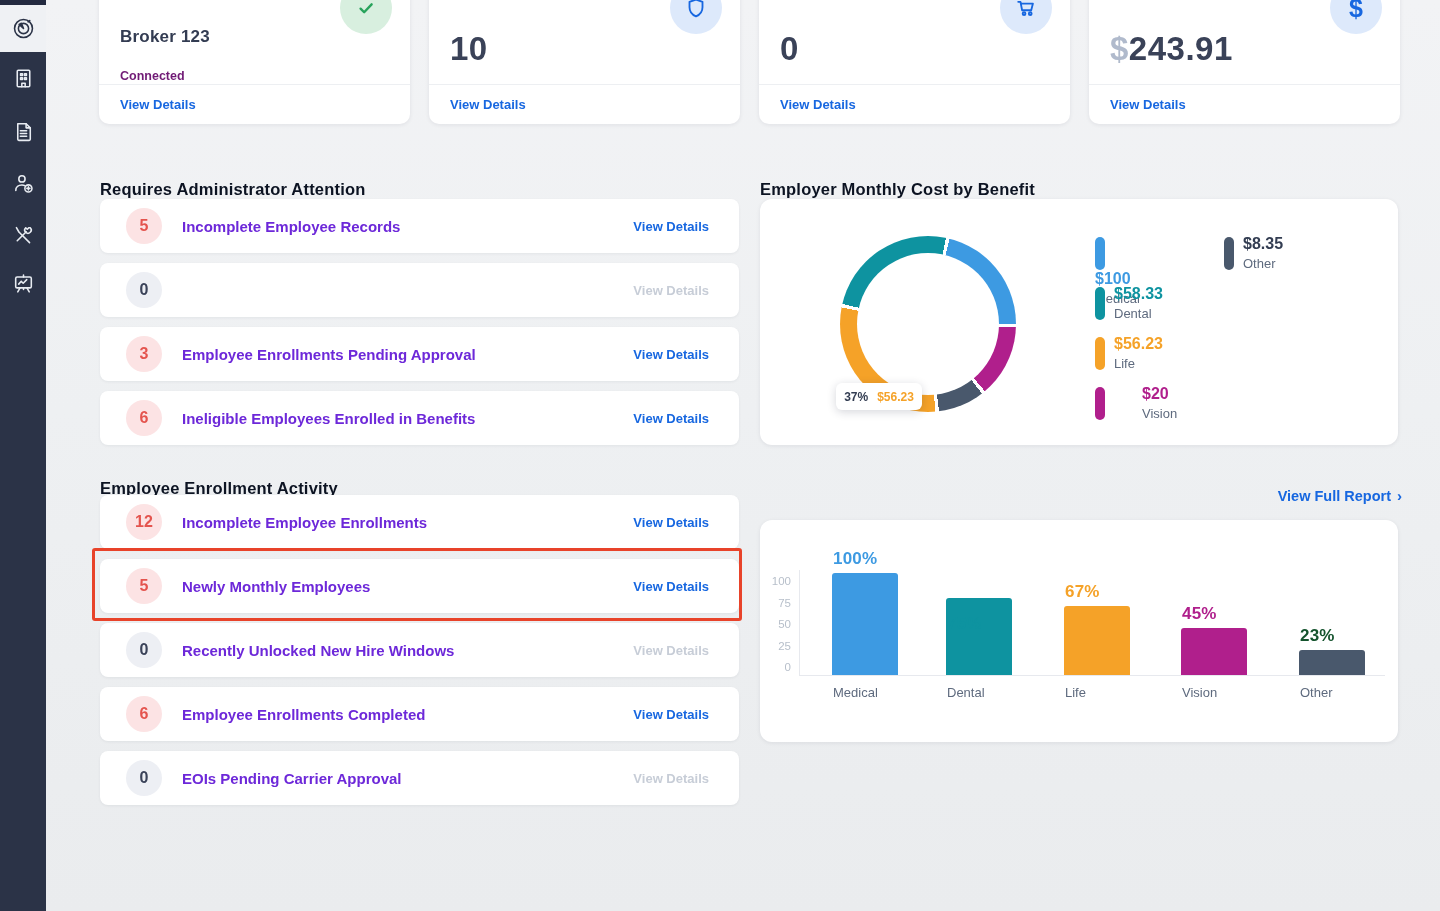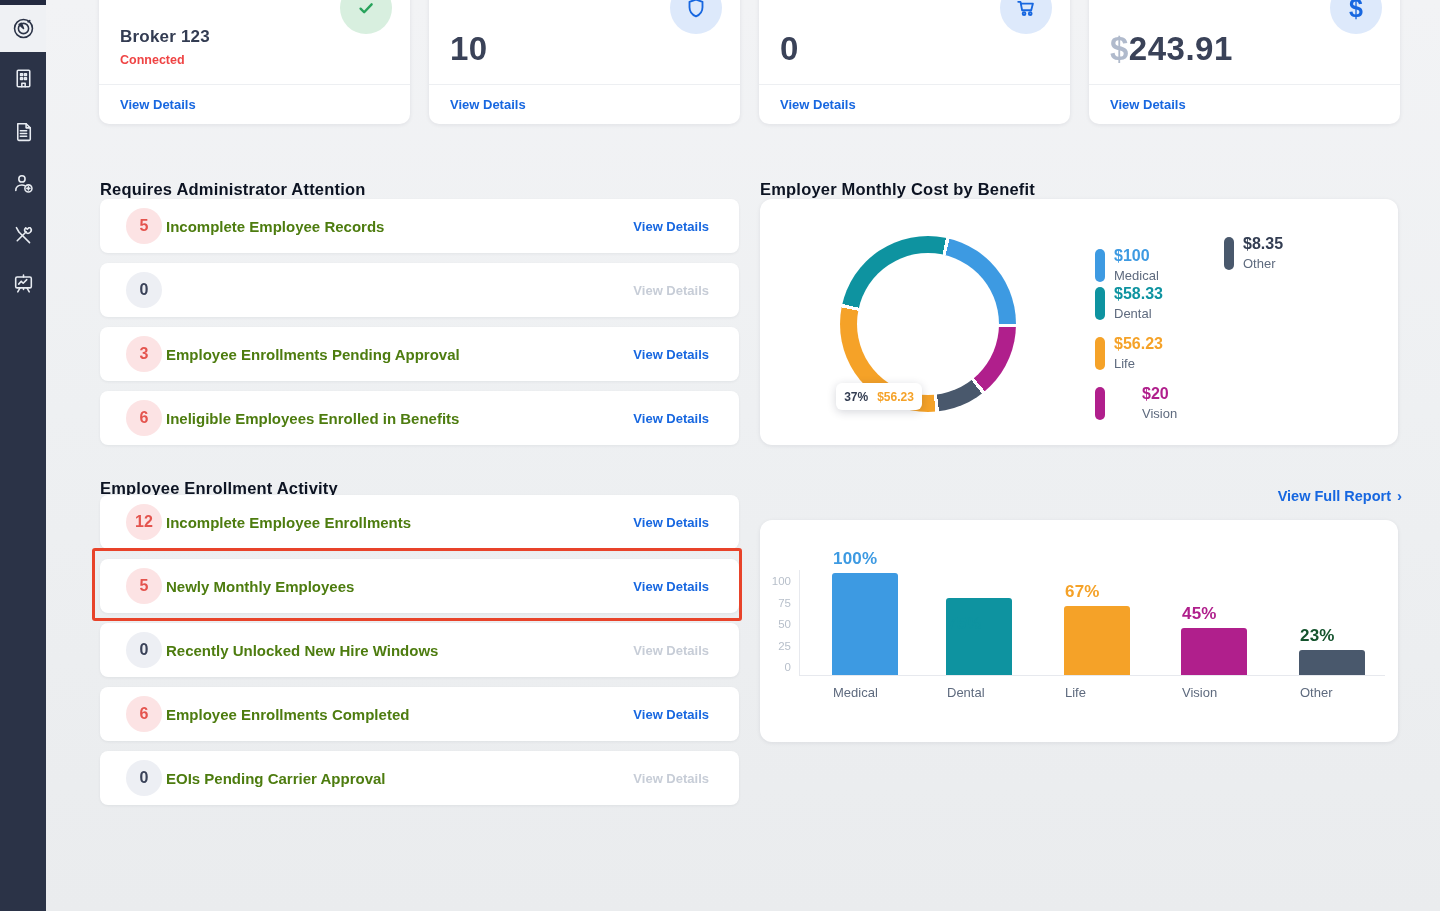"Connected" .card-status { color: #ef4444 -> #701a75; top: 79px -> 95px }
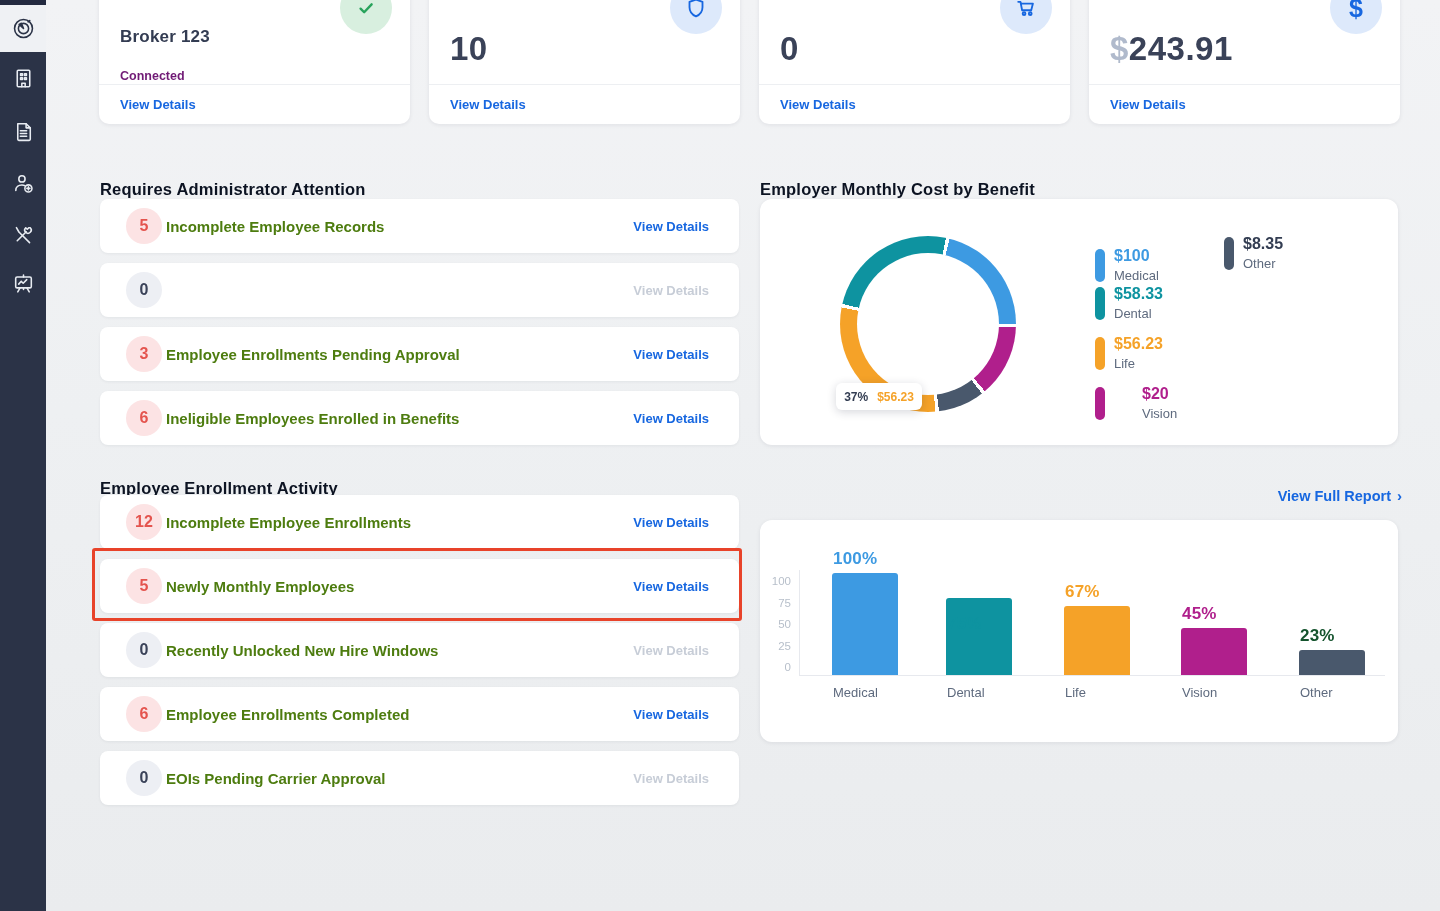"Incomplete Employee Records" .row-label { color: #4d7c0f -> #6d28d9; left: 66px -> 82px }
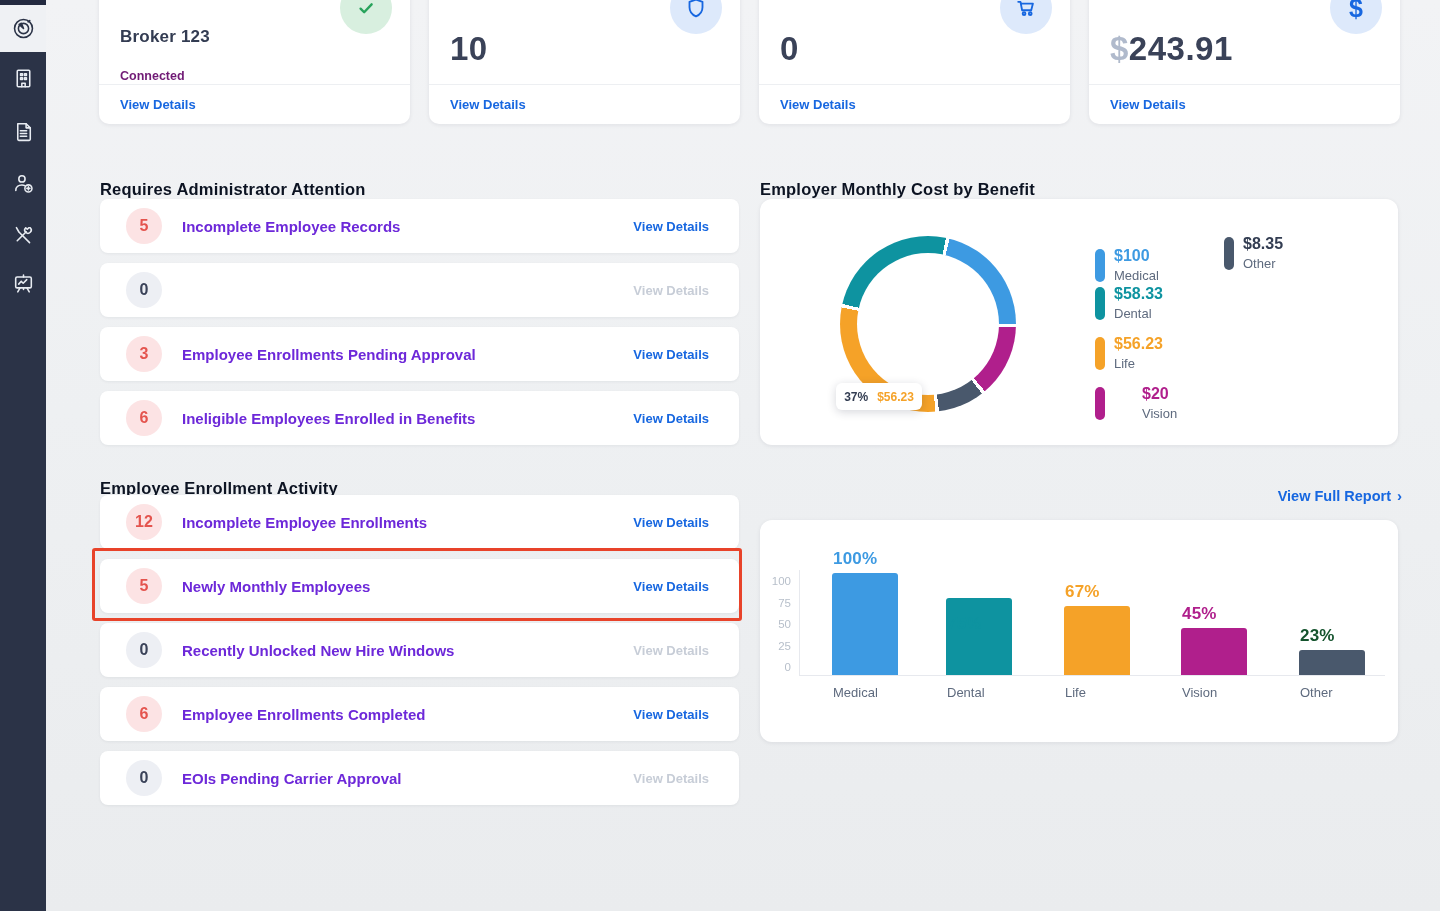"$100" div.leg { flex-direction: none -> column; top: 48px -> 36px }
